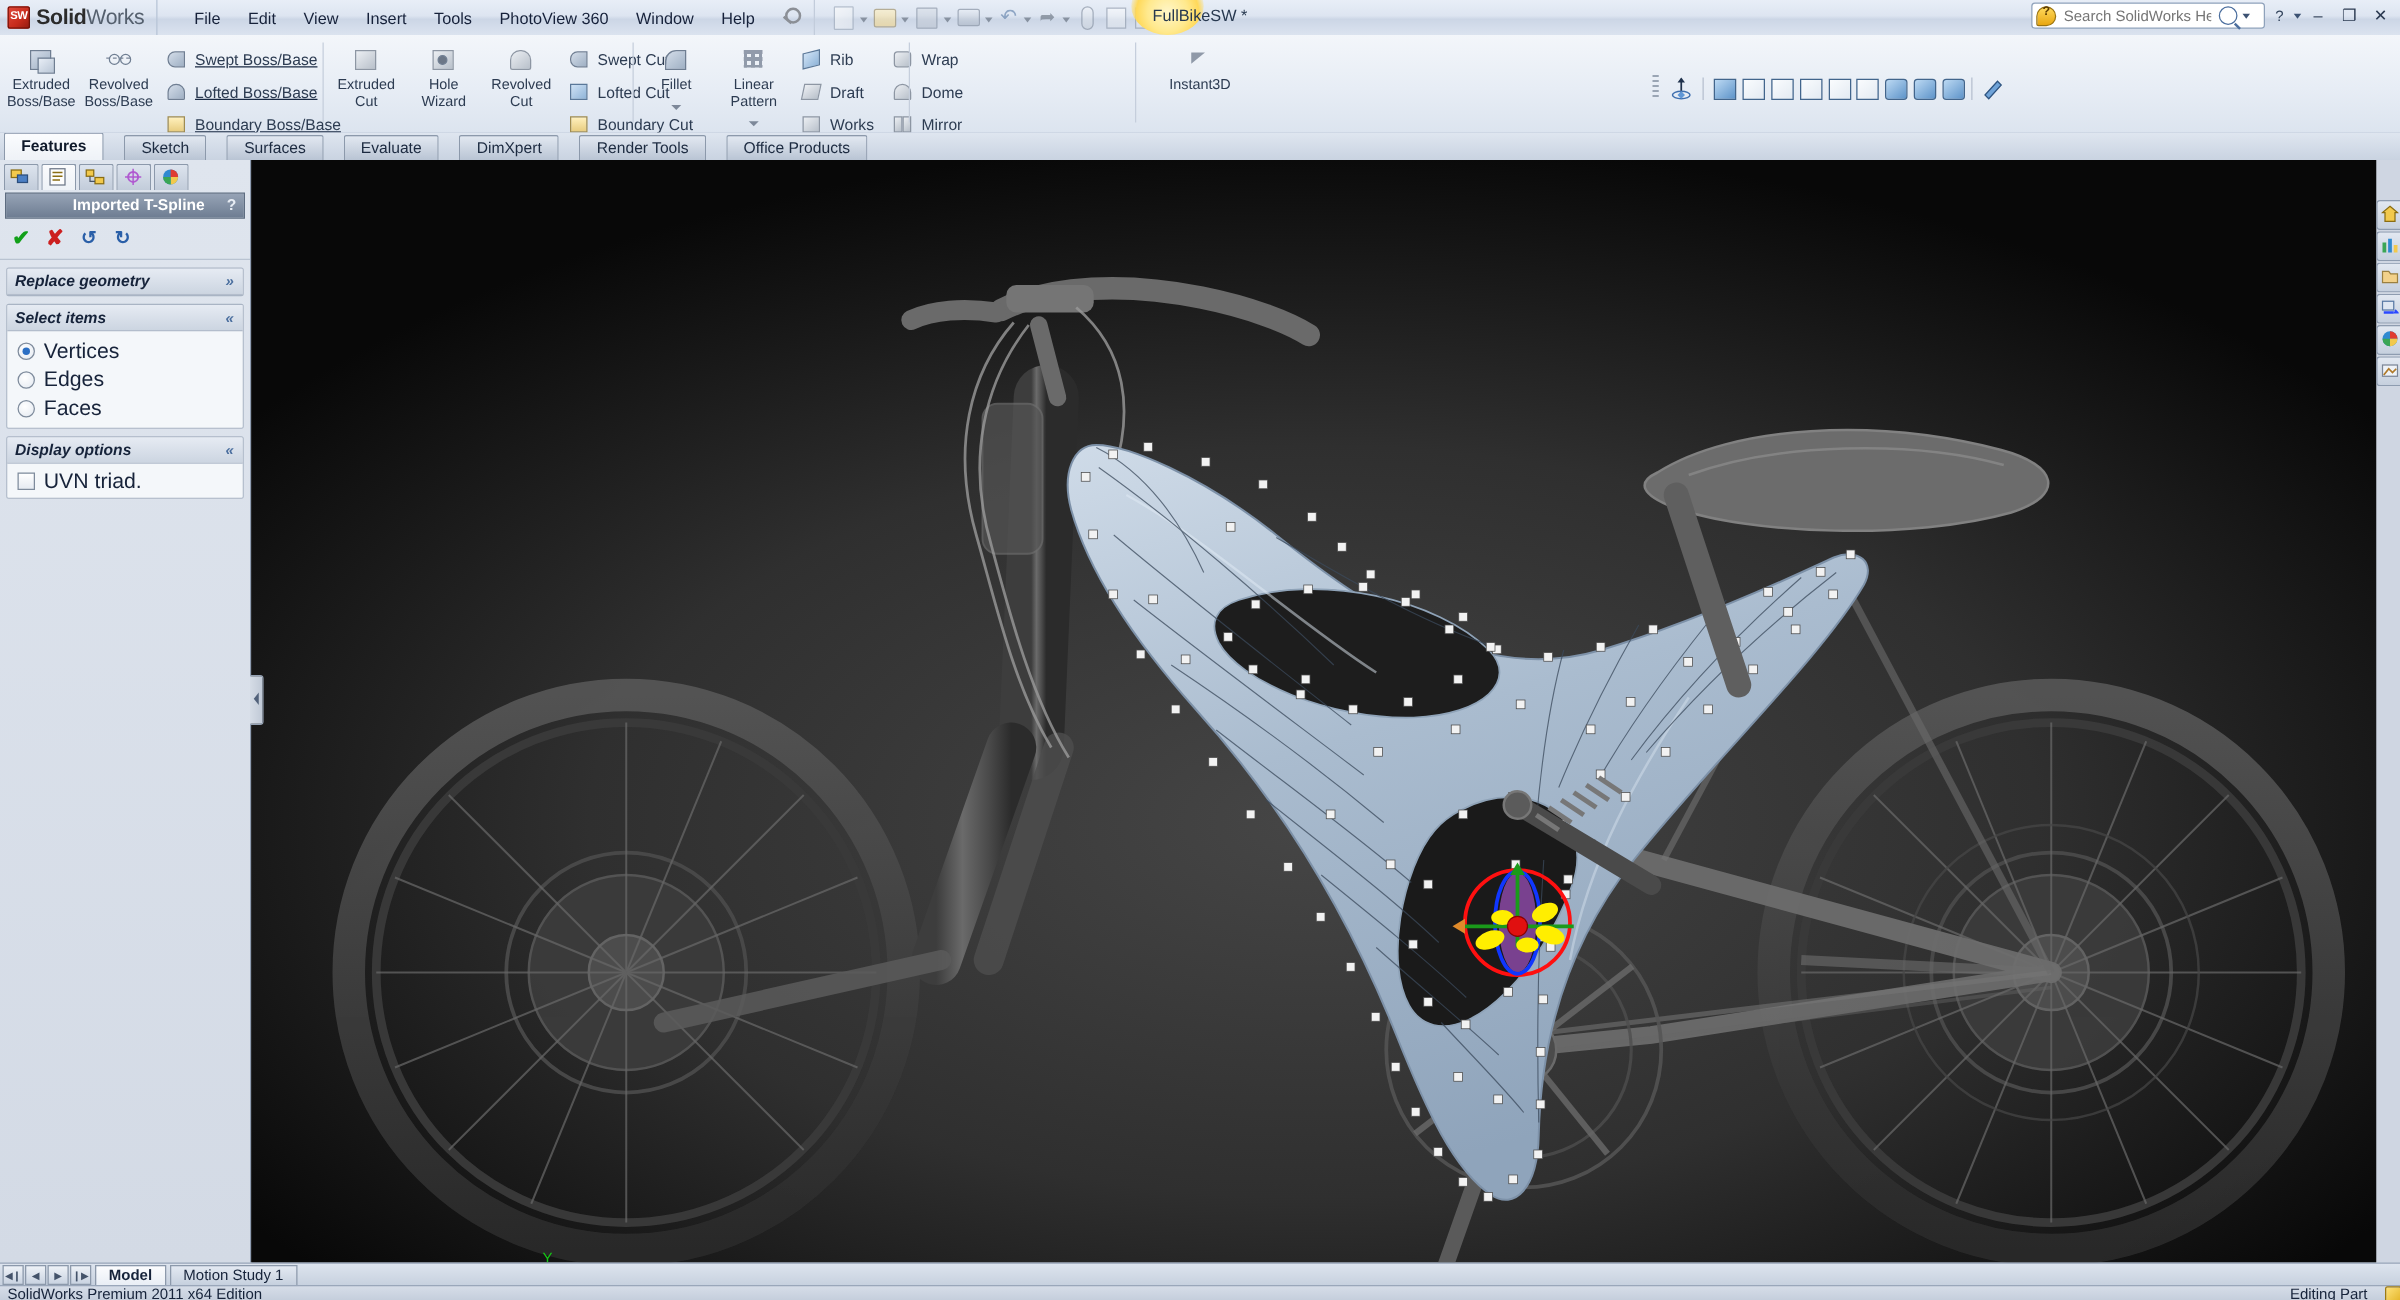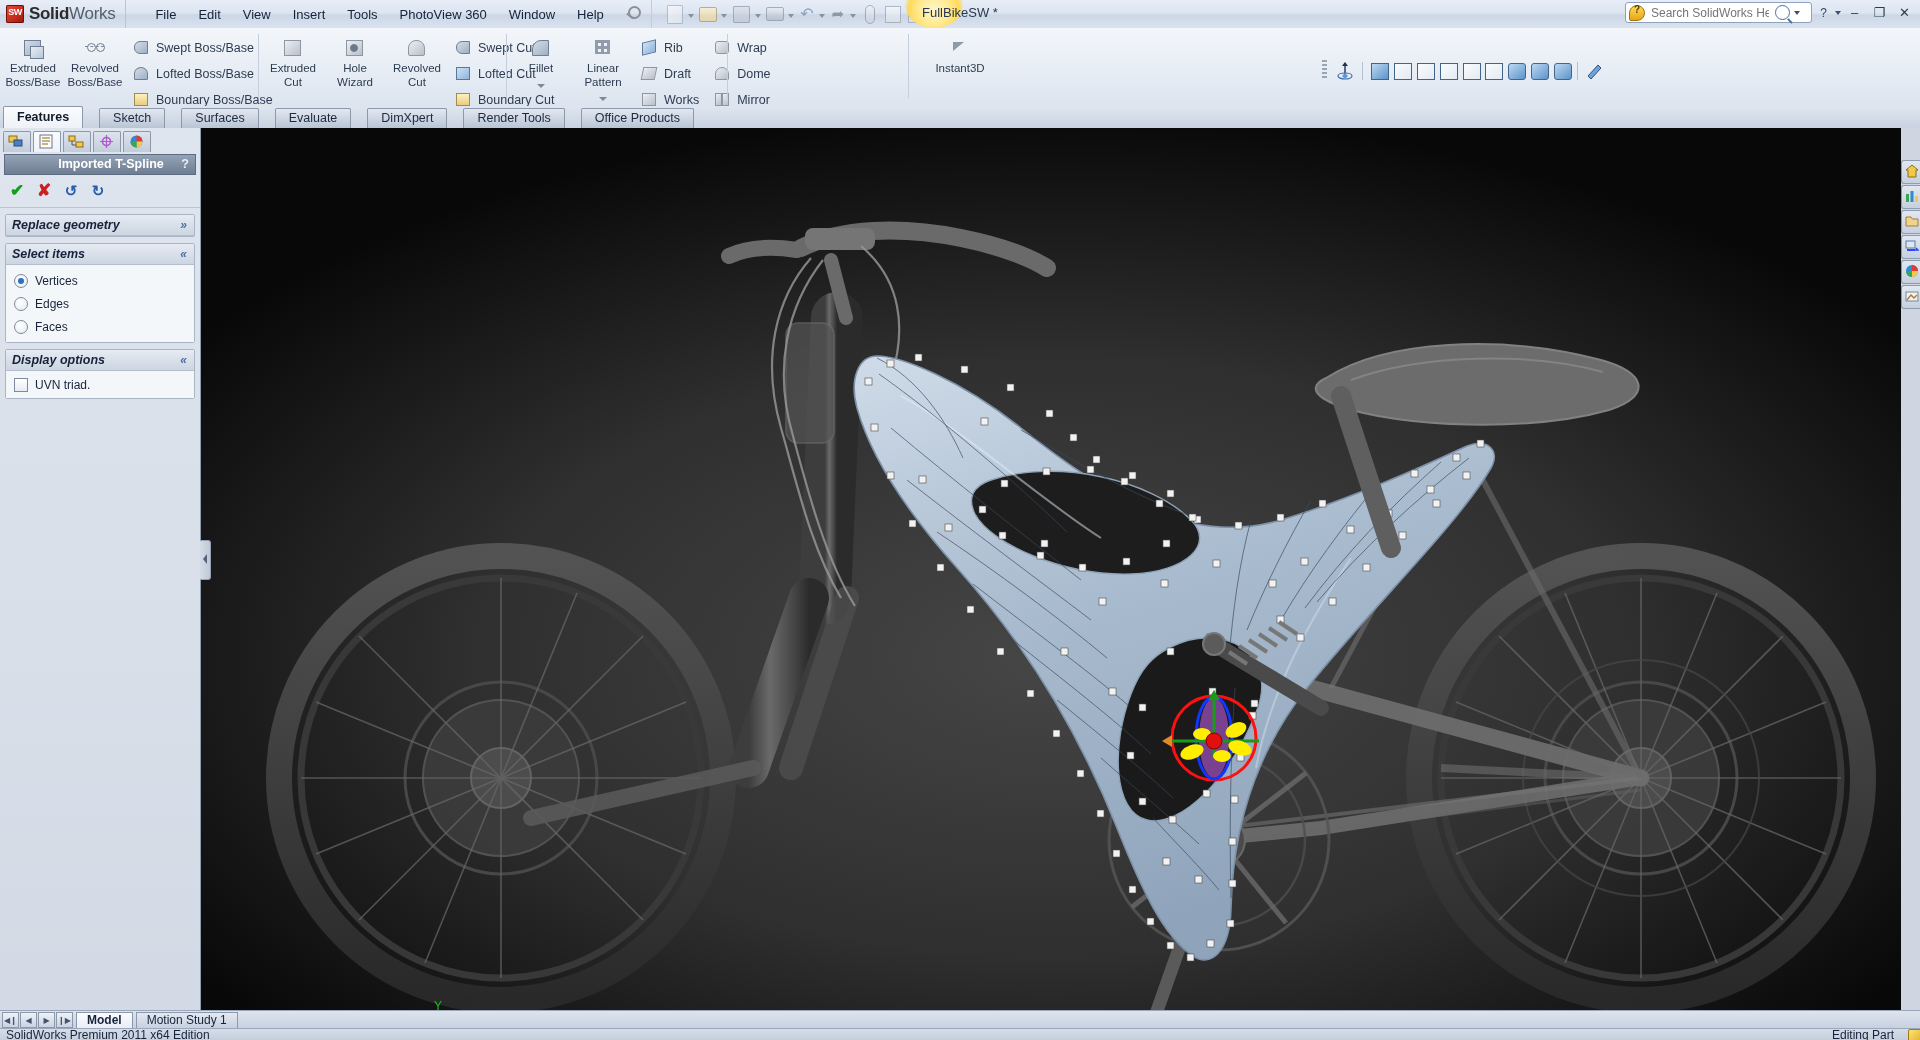"Swept Boss/Base" div.col { text-decoration: none -> underline }
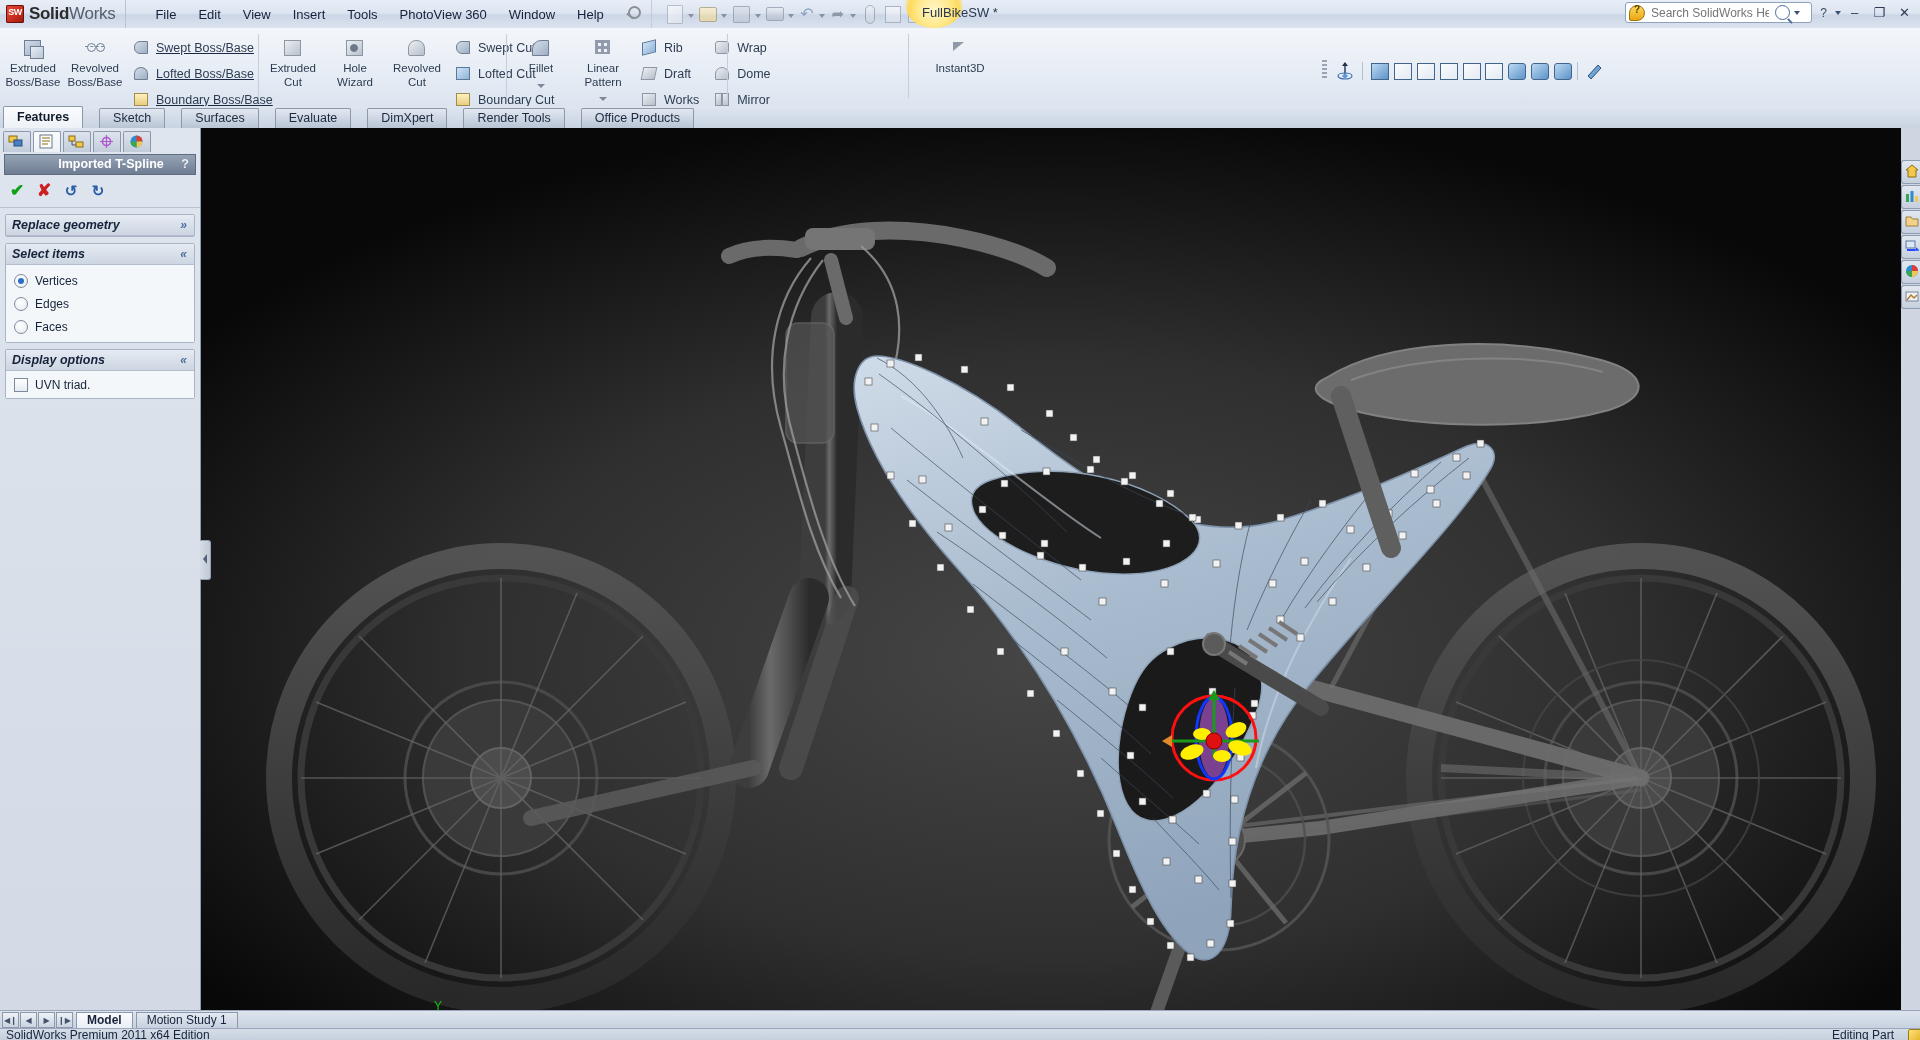"Vertices" .lbl-s { font-size: 12px -> 17px }
